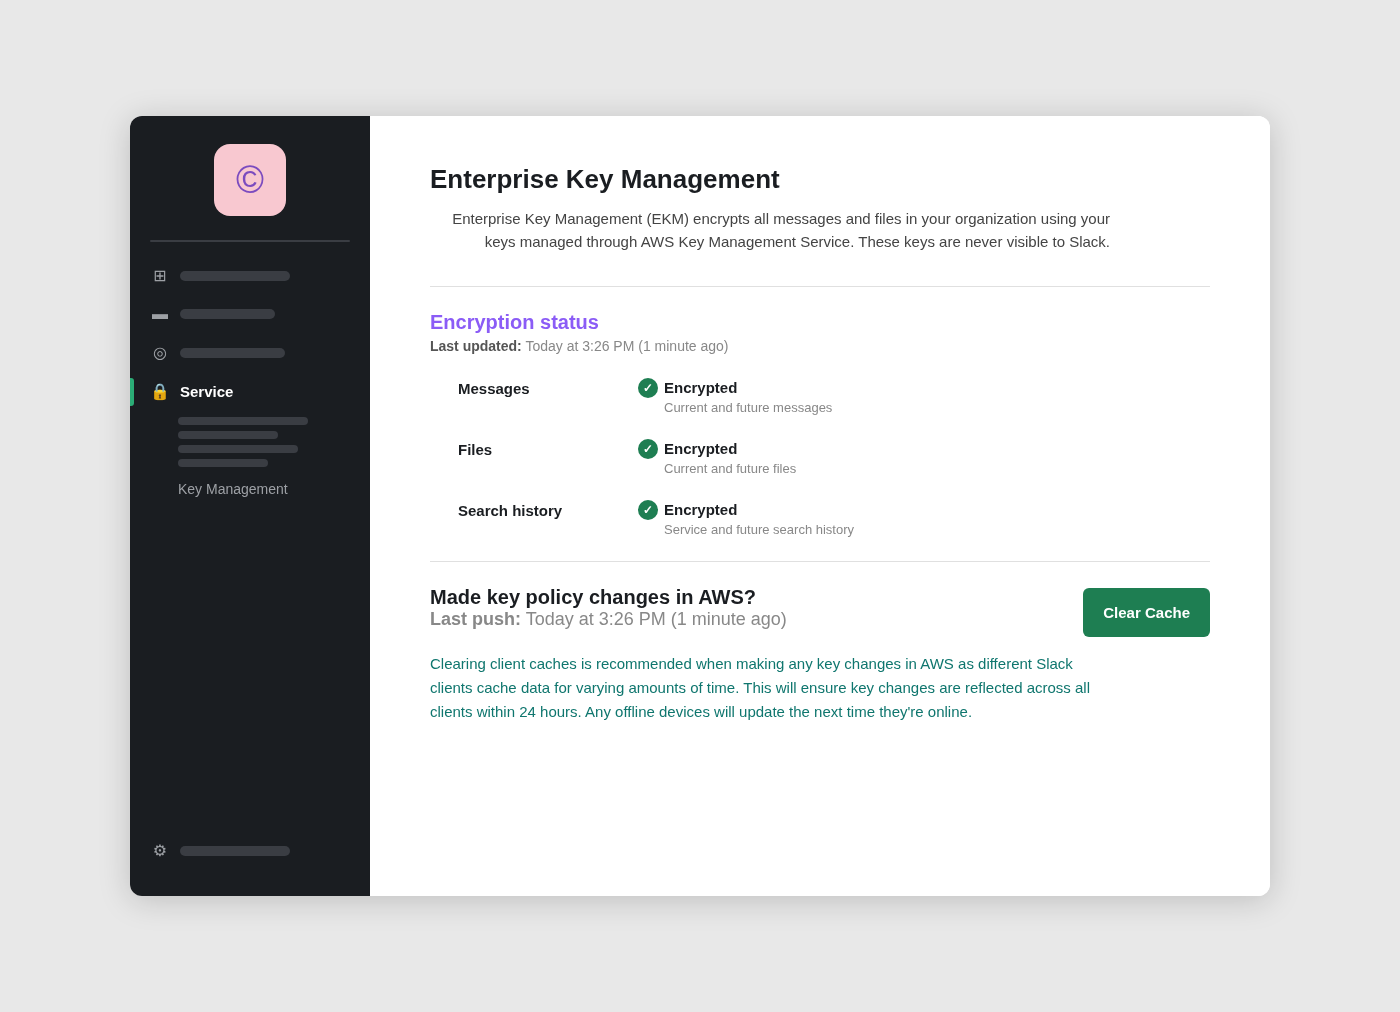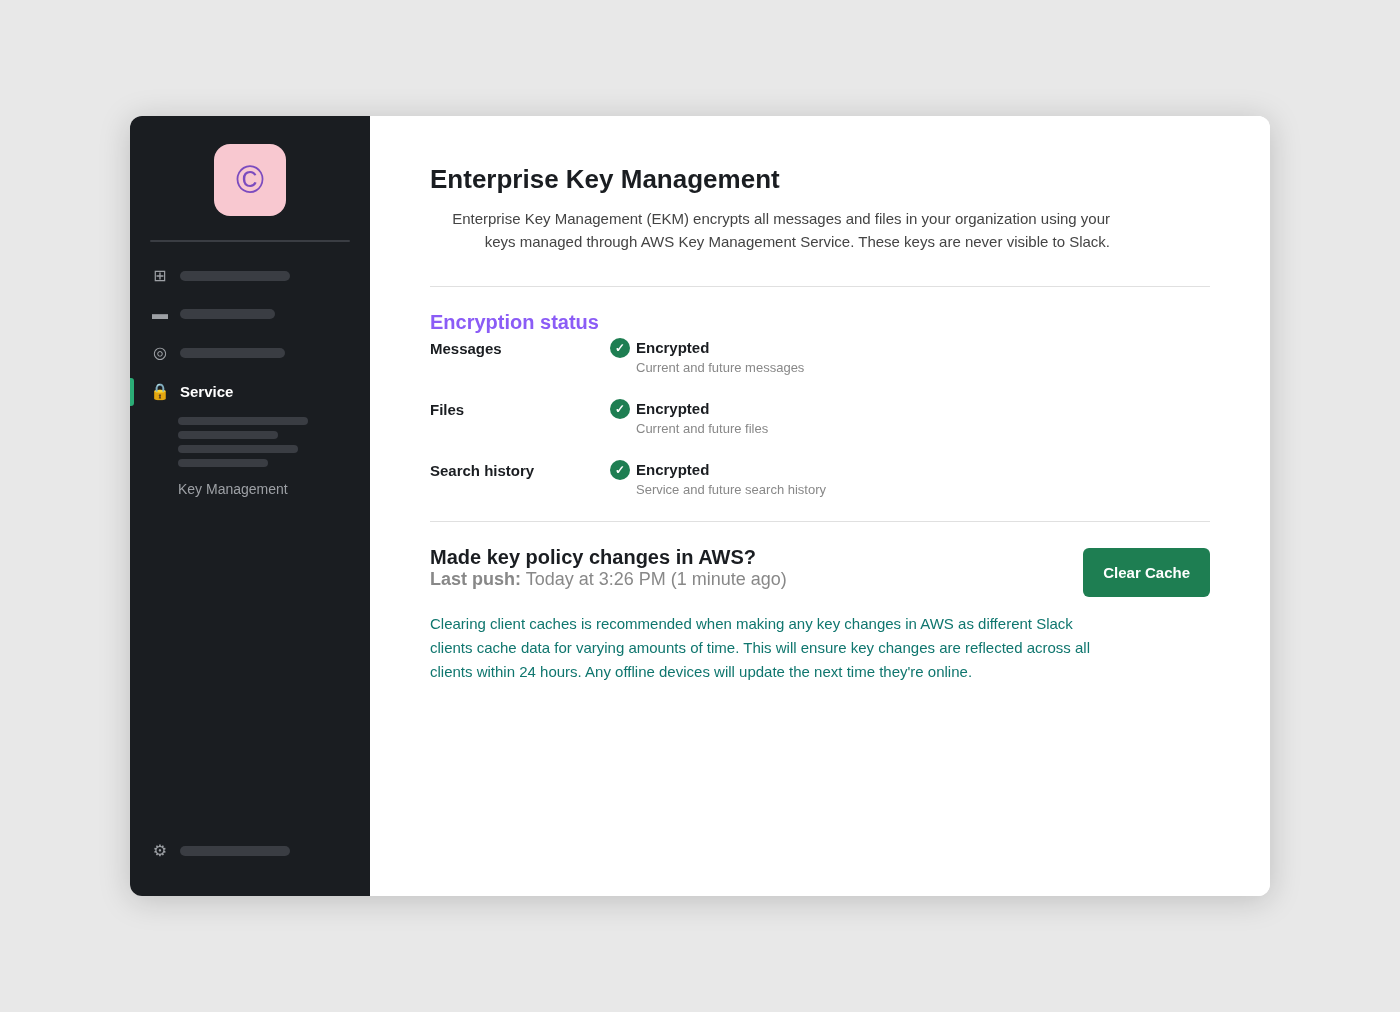"Last updated: Today at 3:26" p.section-meta { html: none -> <p> <strong>Last updated:</strong> <span>Today at 3:26 PM (1 minute ago)</span> </p> }
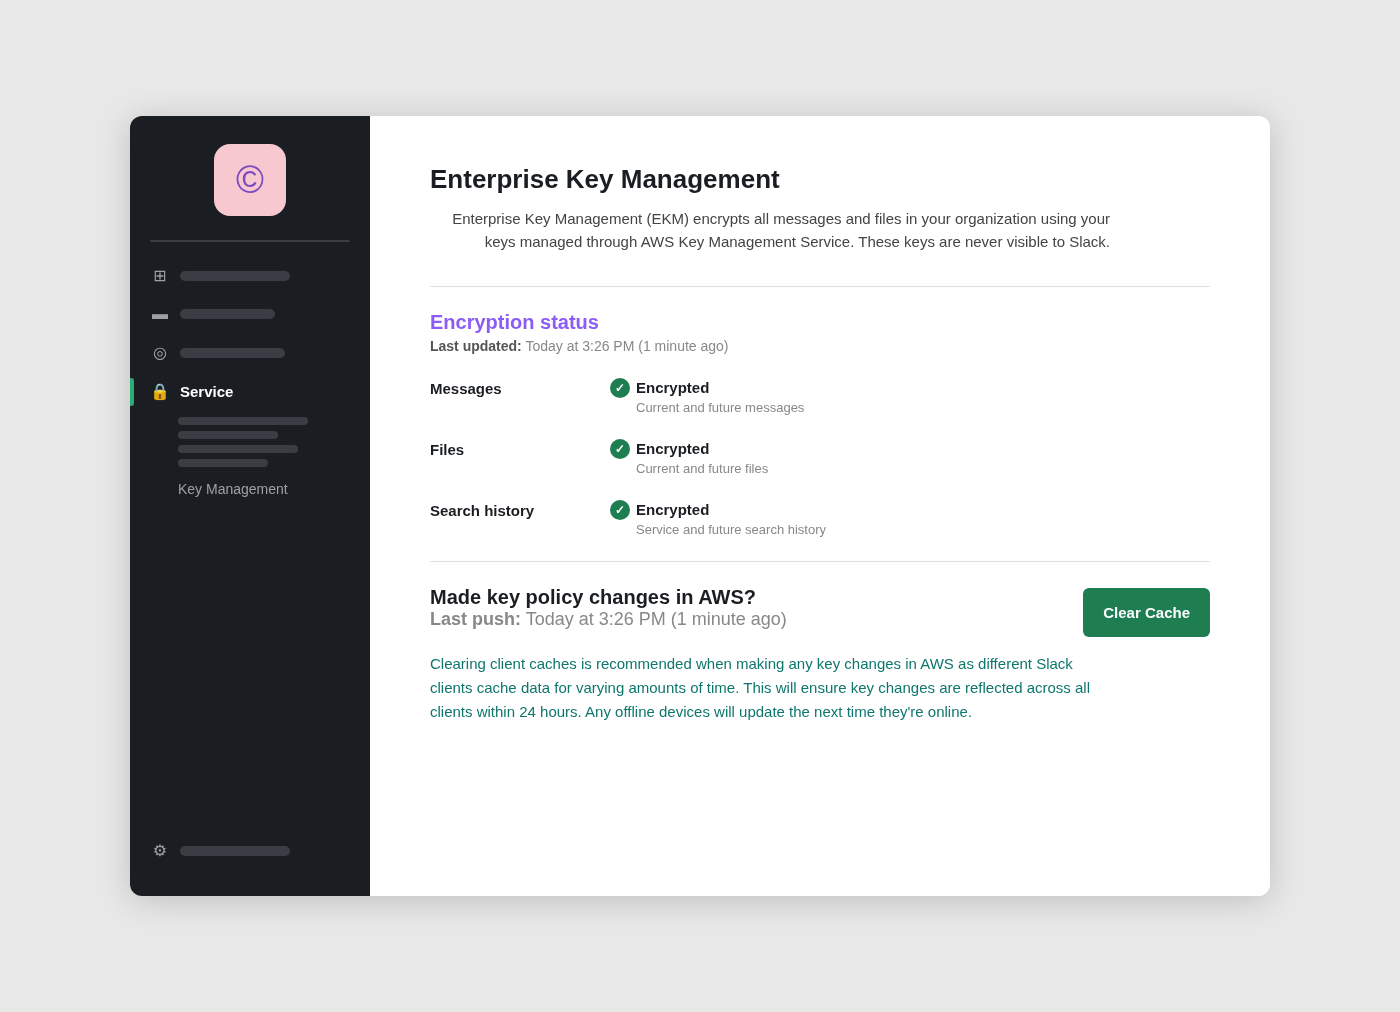"Messages" .enc-label { margin-left: none -> 28px }
